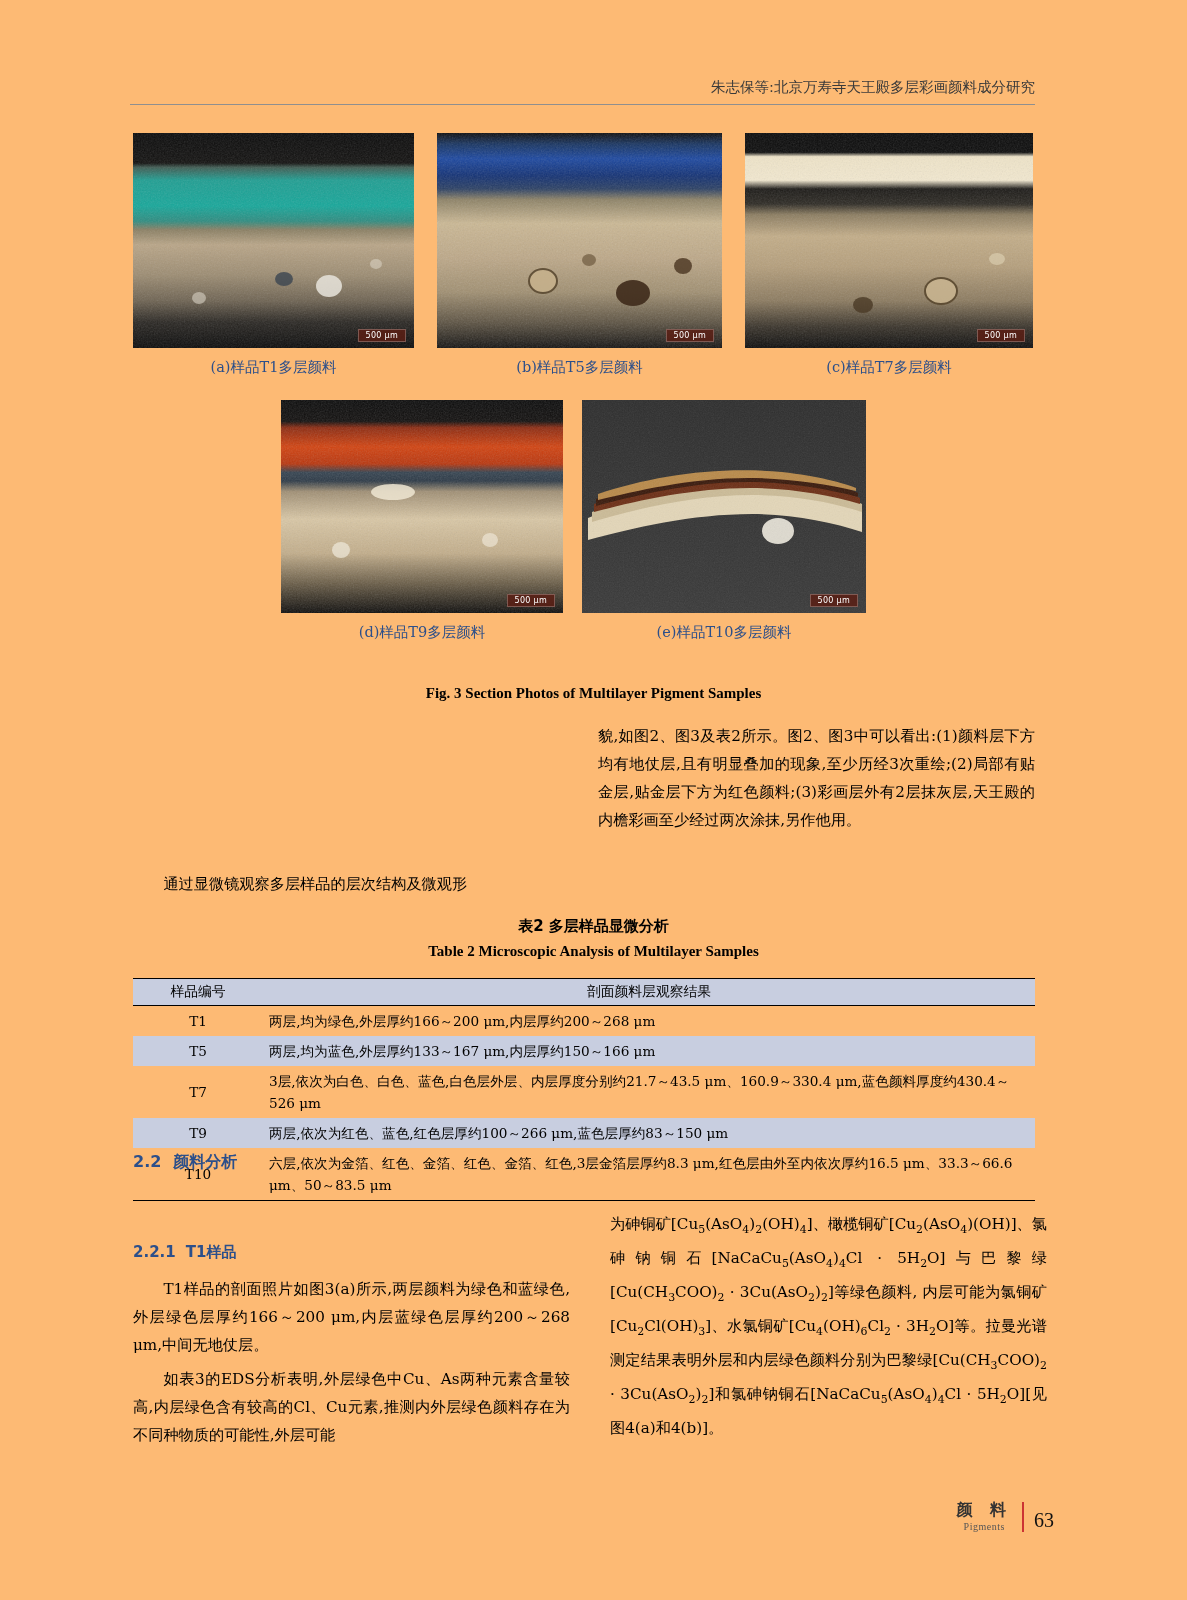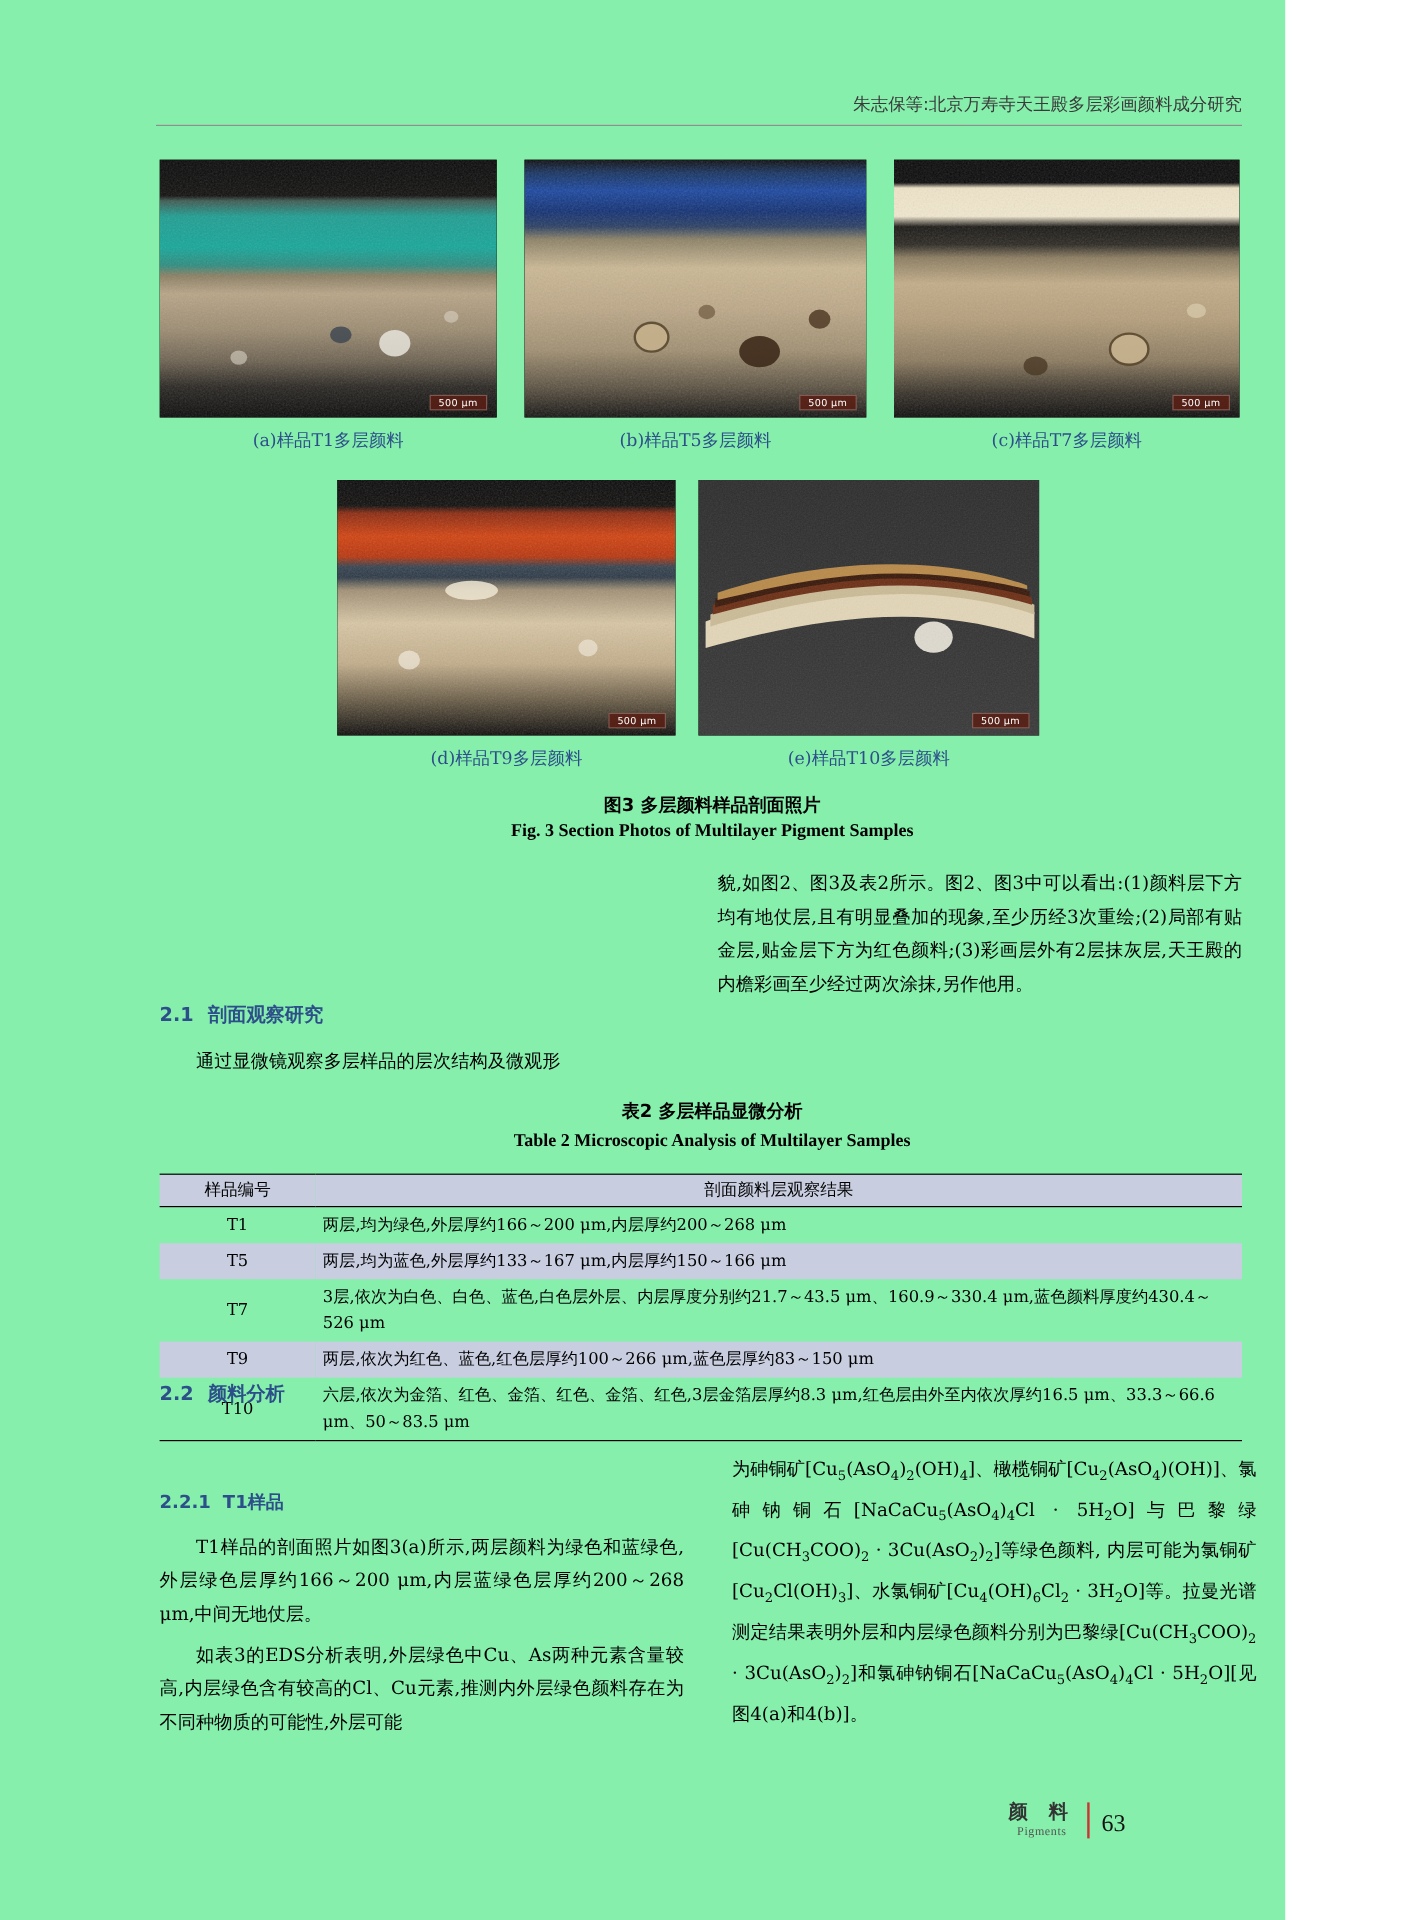"朱志保等:北京万寿寺天王殿多层彩画颜料成分研究" .page { background: #86efac -> #fdba74; width: 1071px -> 1187px }
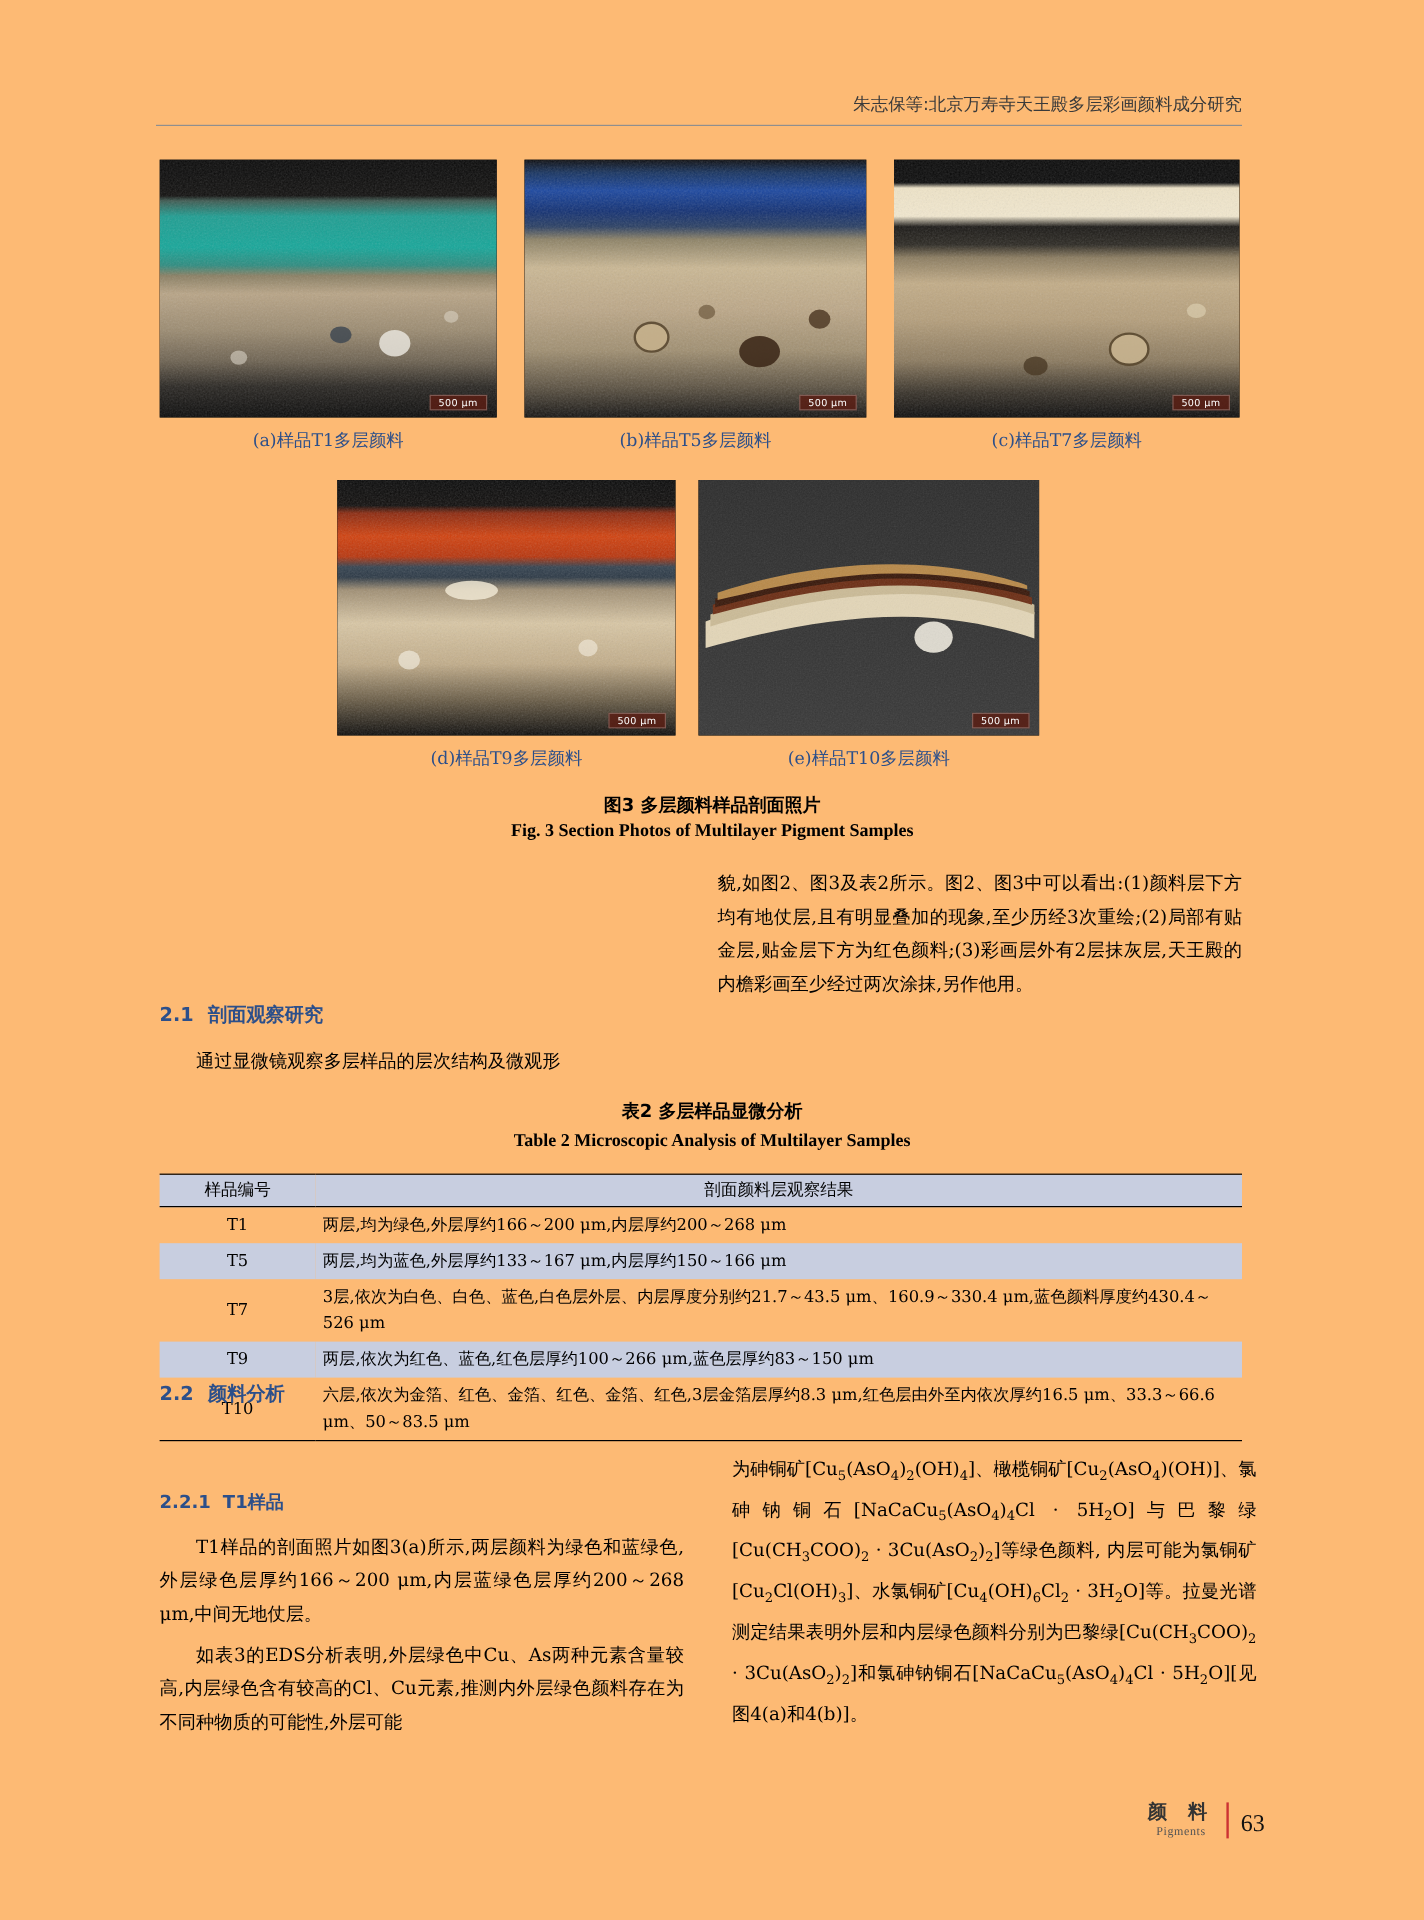"图3 多层颜料样品剖面照片" div.figtitle-cn { html: <div>图3 多层颜料样品剖面照片</div> -> none }
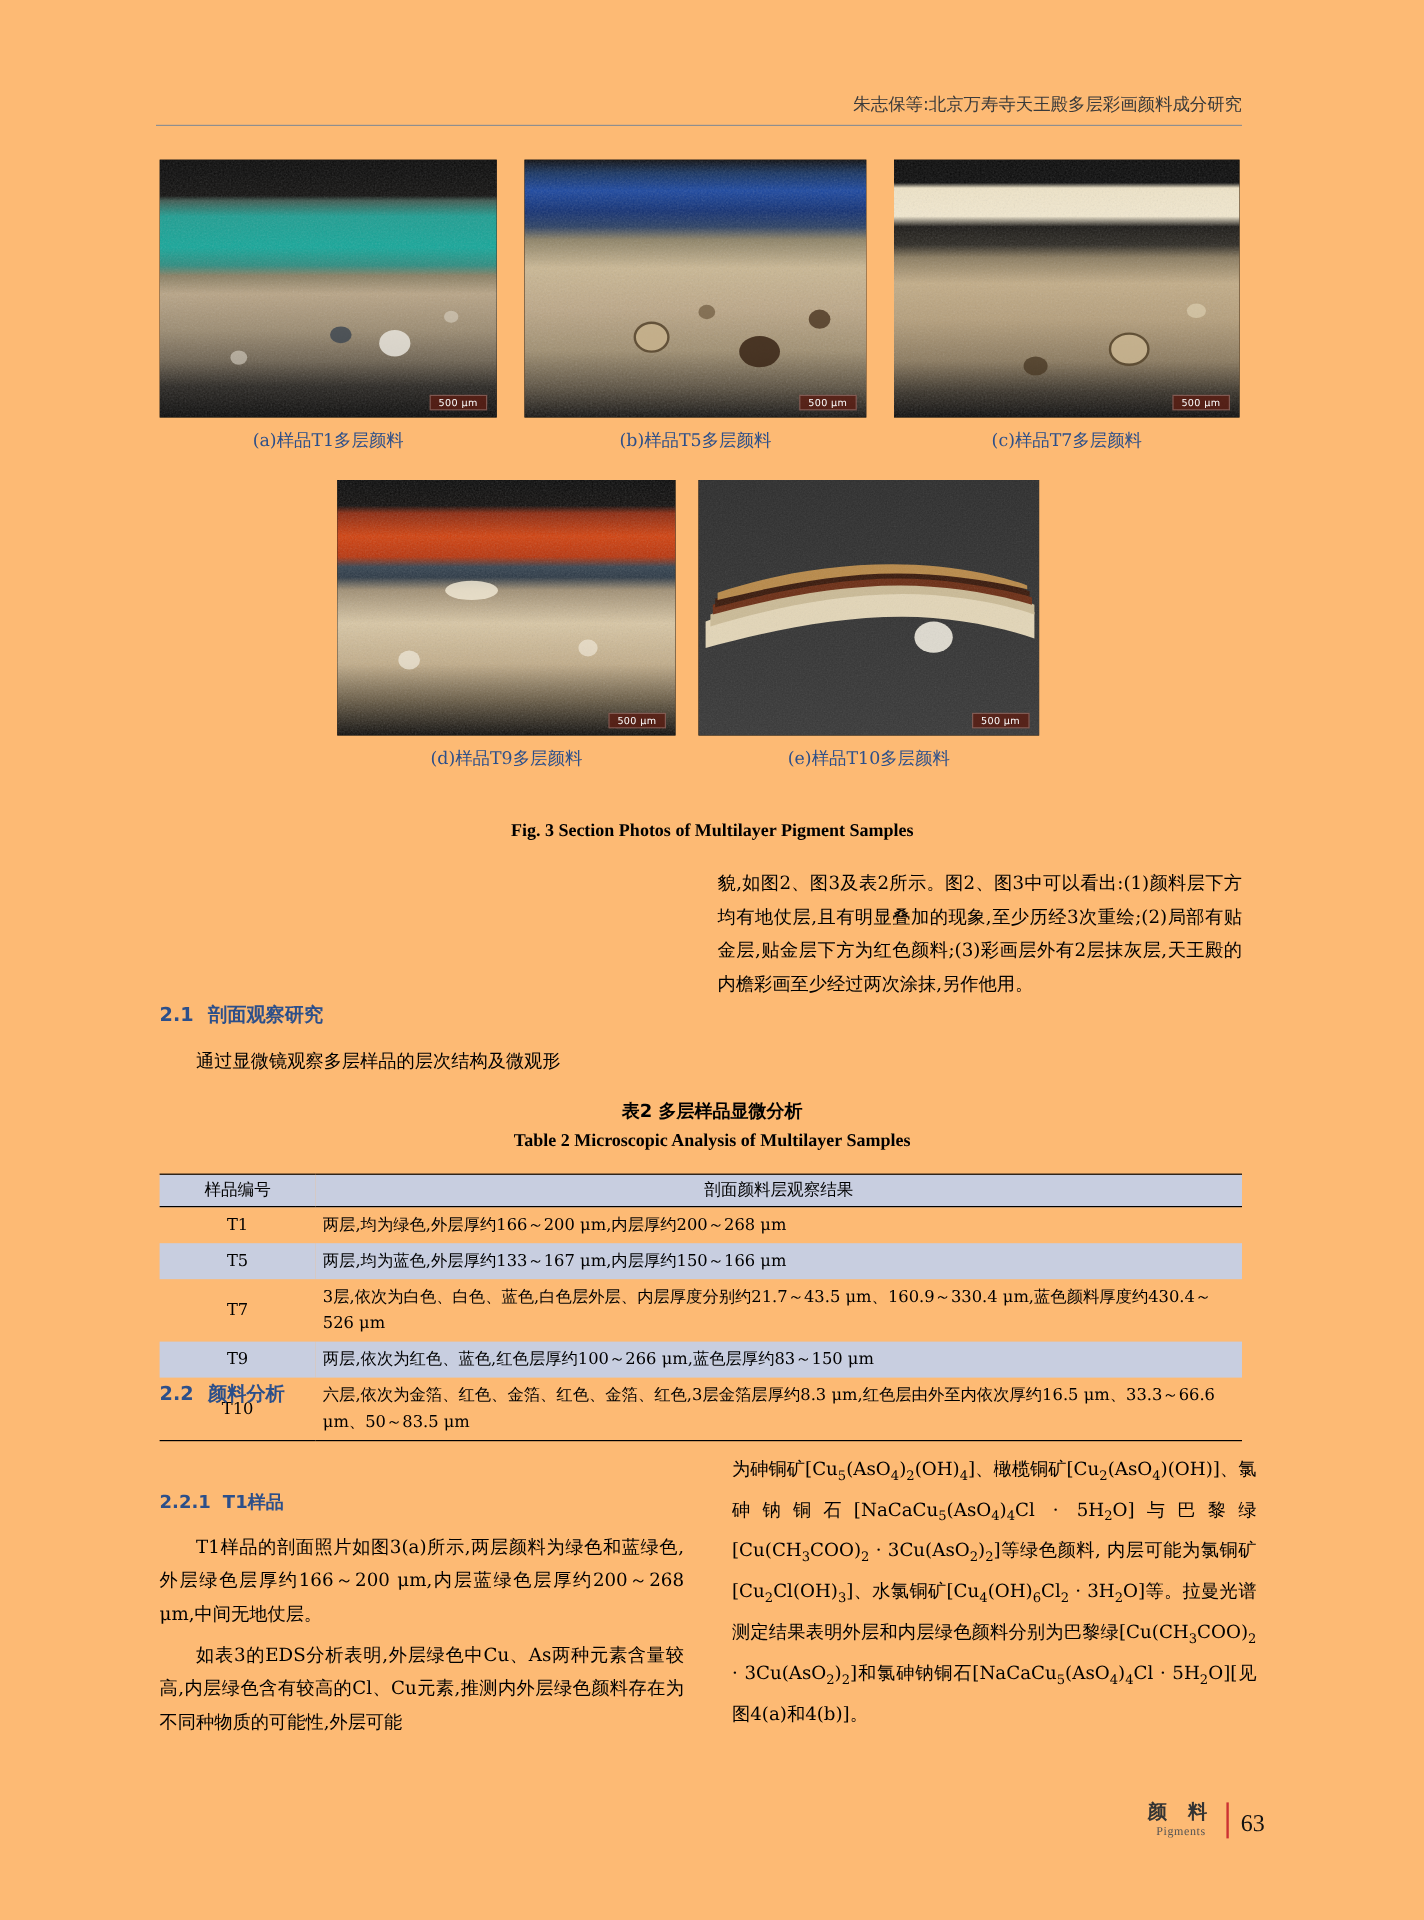"2.1 剖面观察研究" div.colL { html: <div> <div> <span>2.1</span><span>剖面观察研究</span> </div> </div> -> none }
